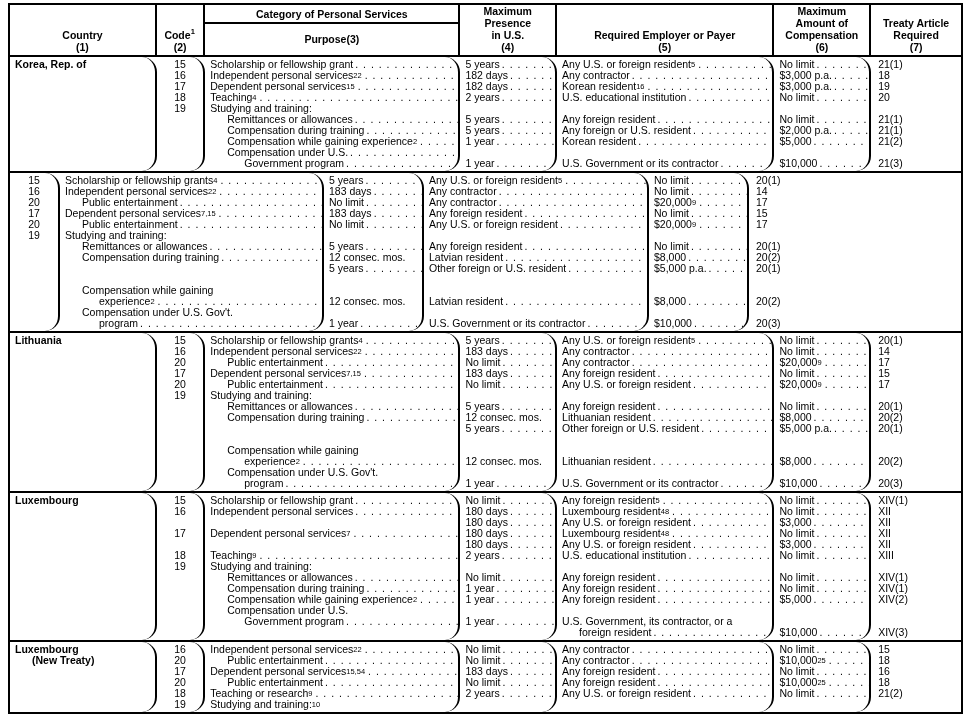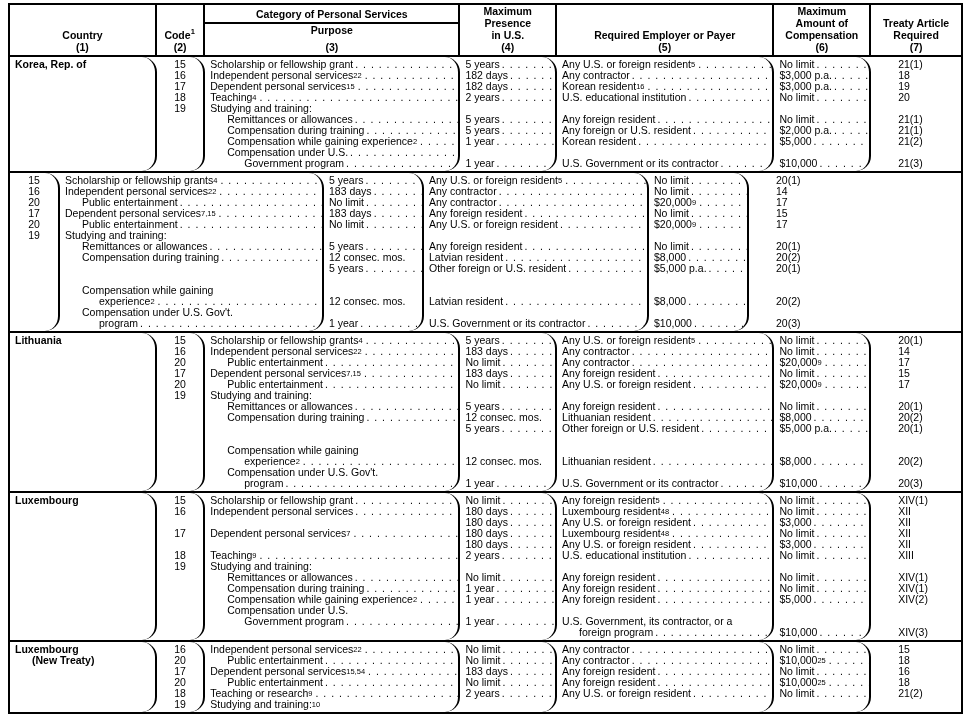"Purpose" .pbot { flex-direction: column -> row }
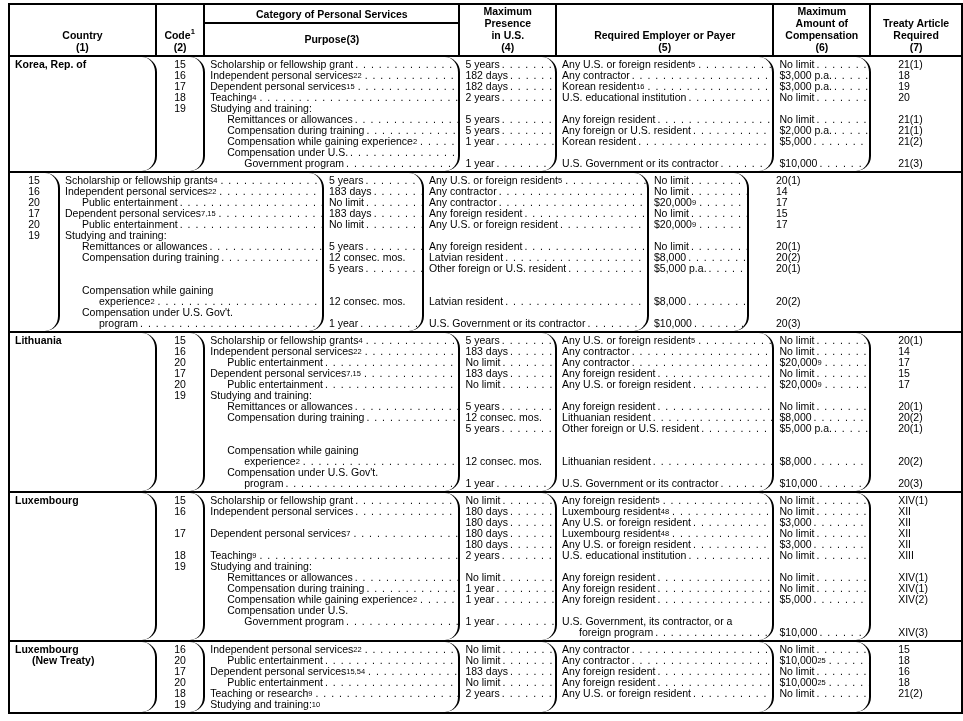"21(1)" .col-cite .line { margin-left: 20px -> none }
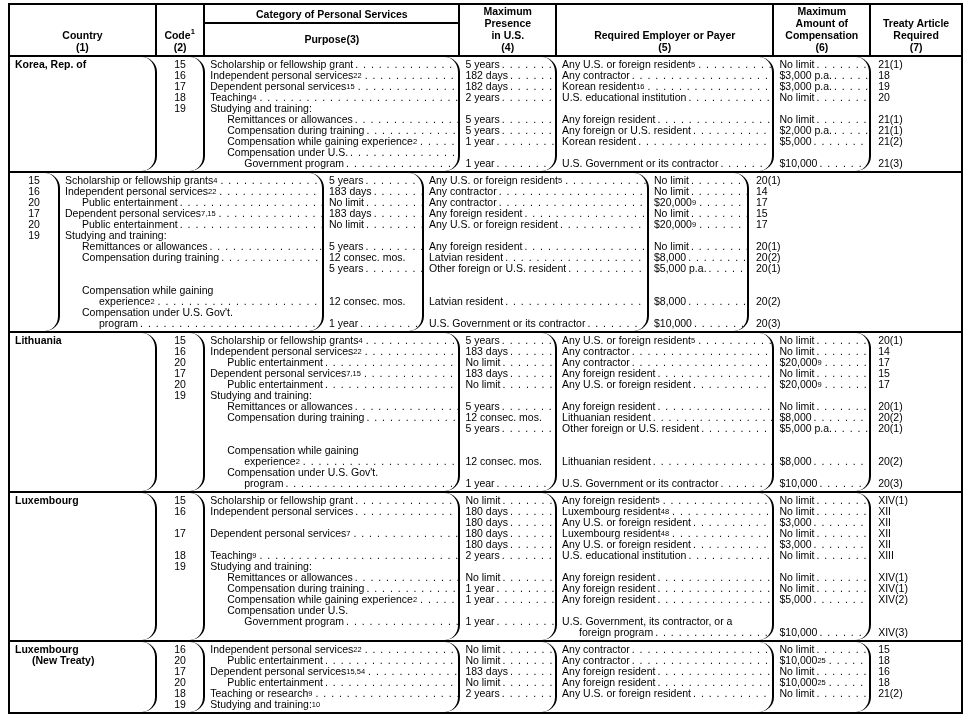"foreign program" span.t { text: program -> resident }
